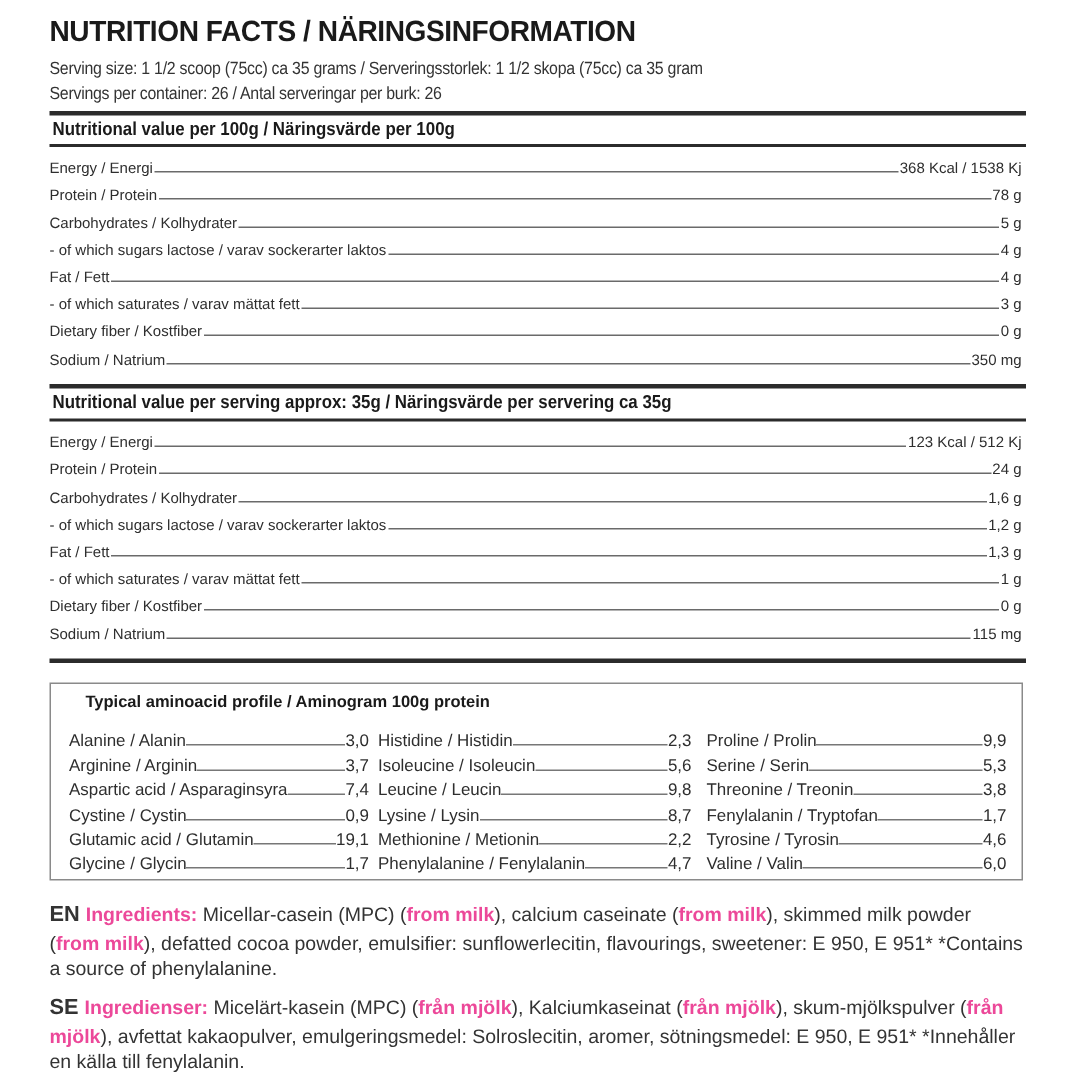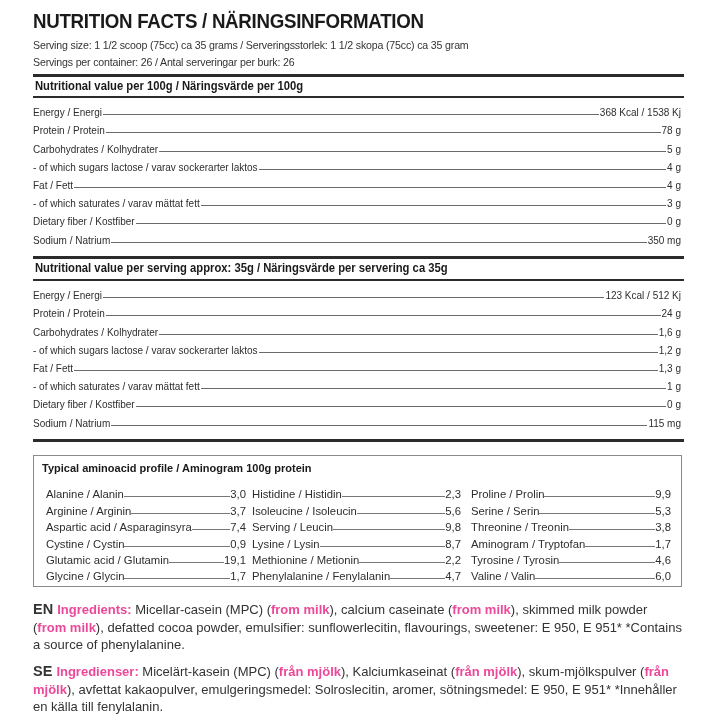"Typical aminoacid profile / Aminogram" .amino .ahead { left: 8px -> 23px }
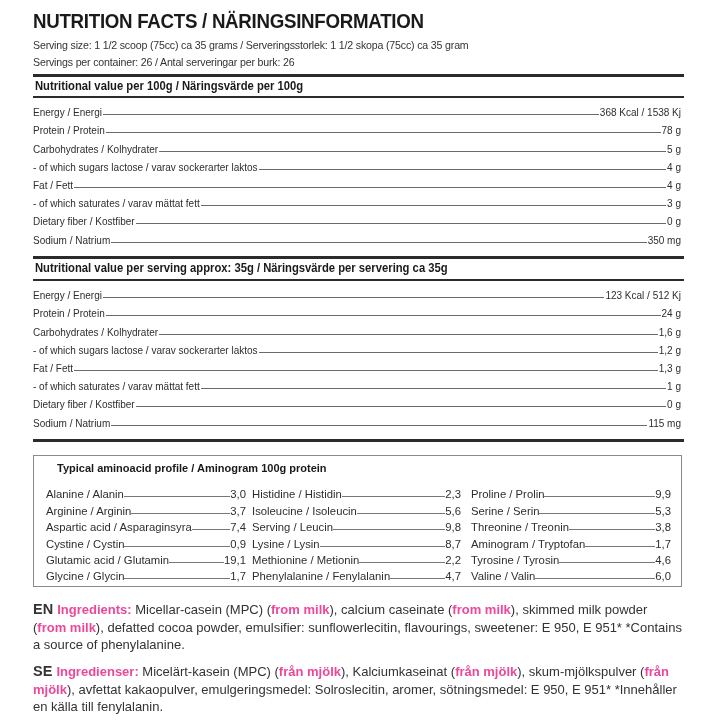"Serving / Leucin" span.lbl { text: Serving -> Leucine }
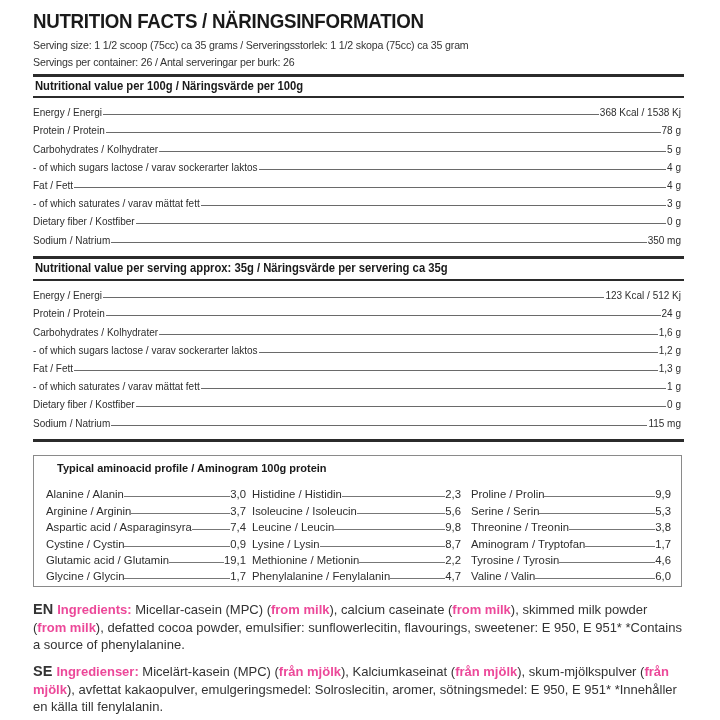"Aminogram / Tryptofan" span.lbl { text: Aminogram -> Fenylalanin }
